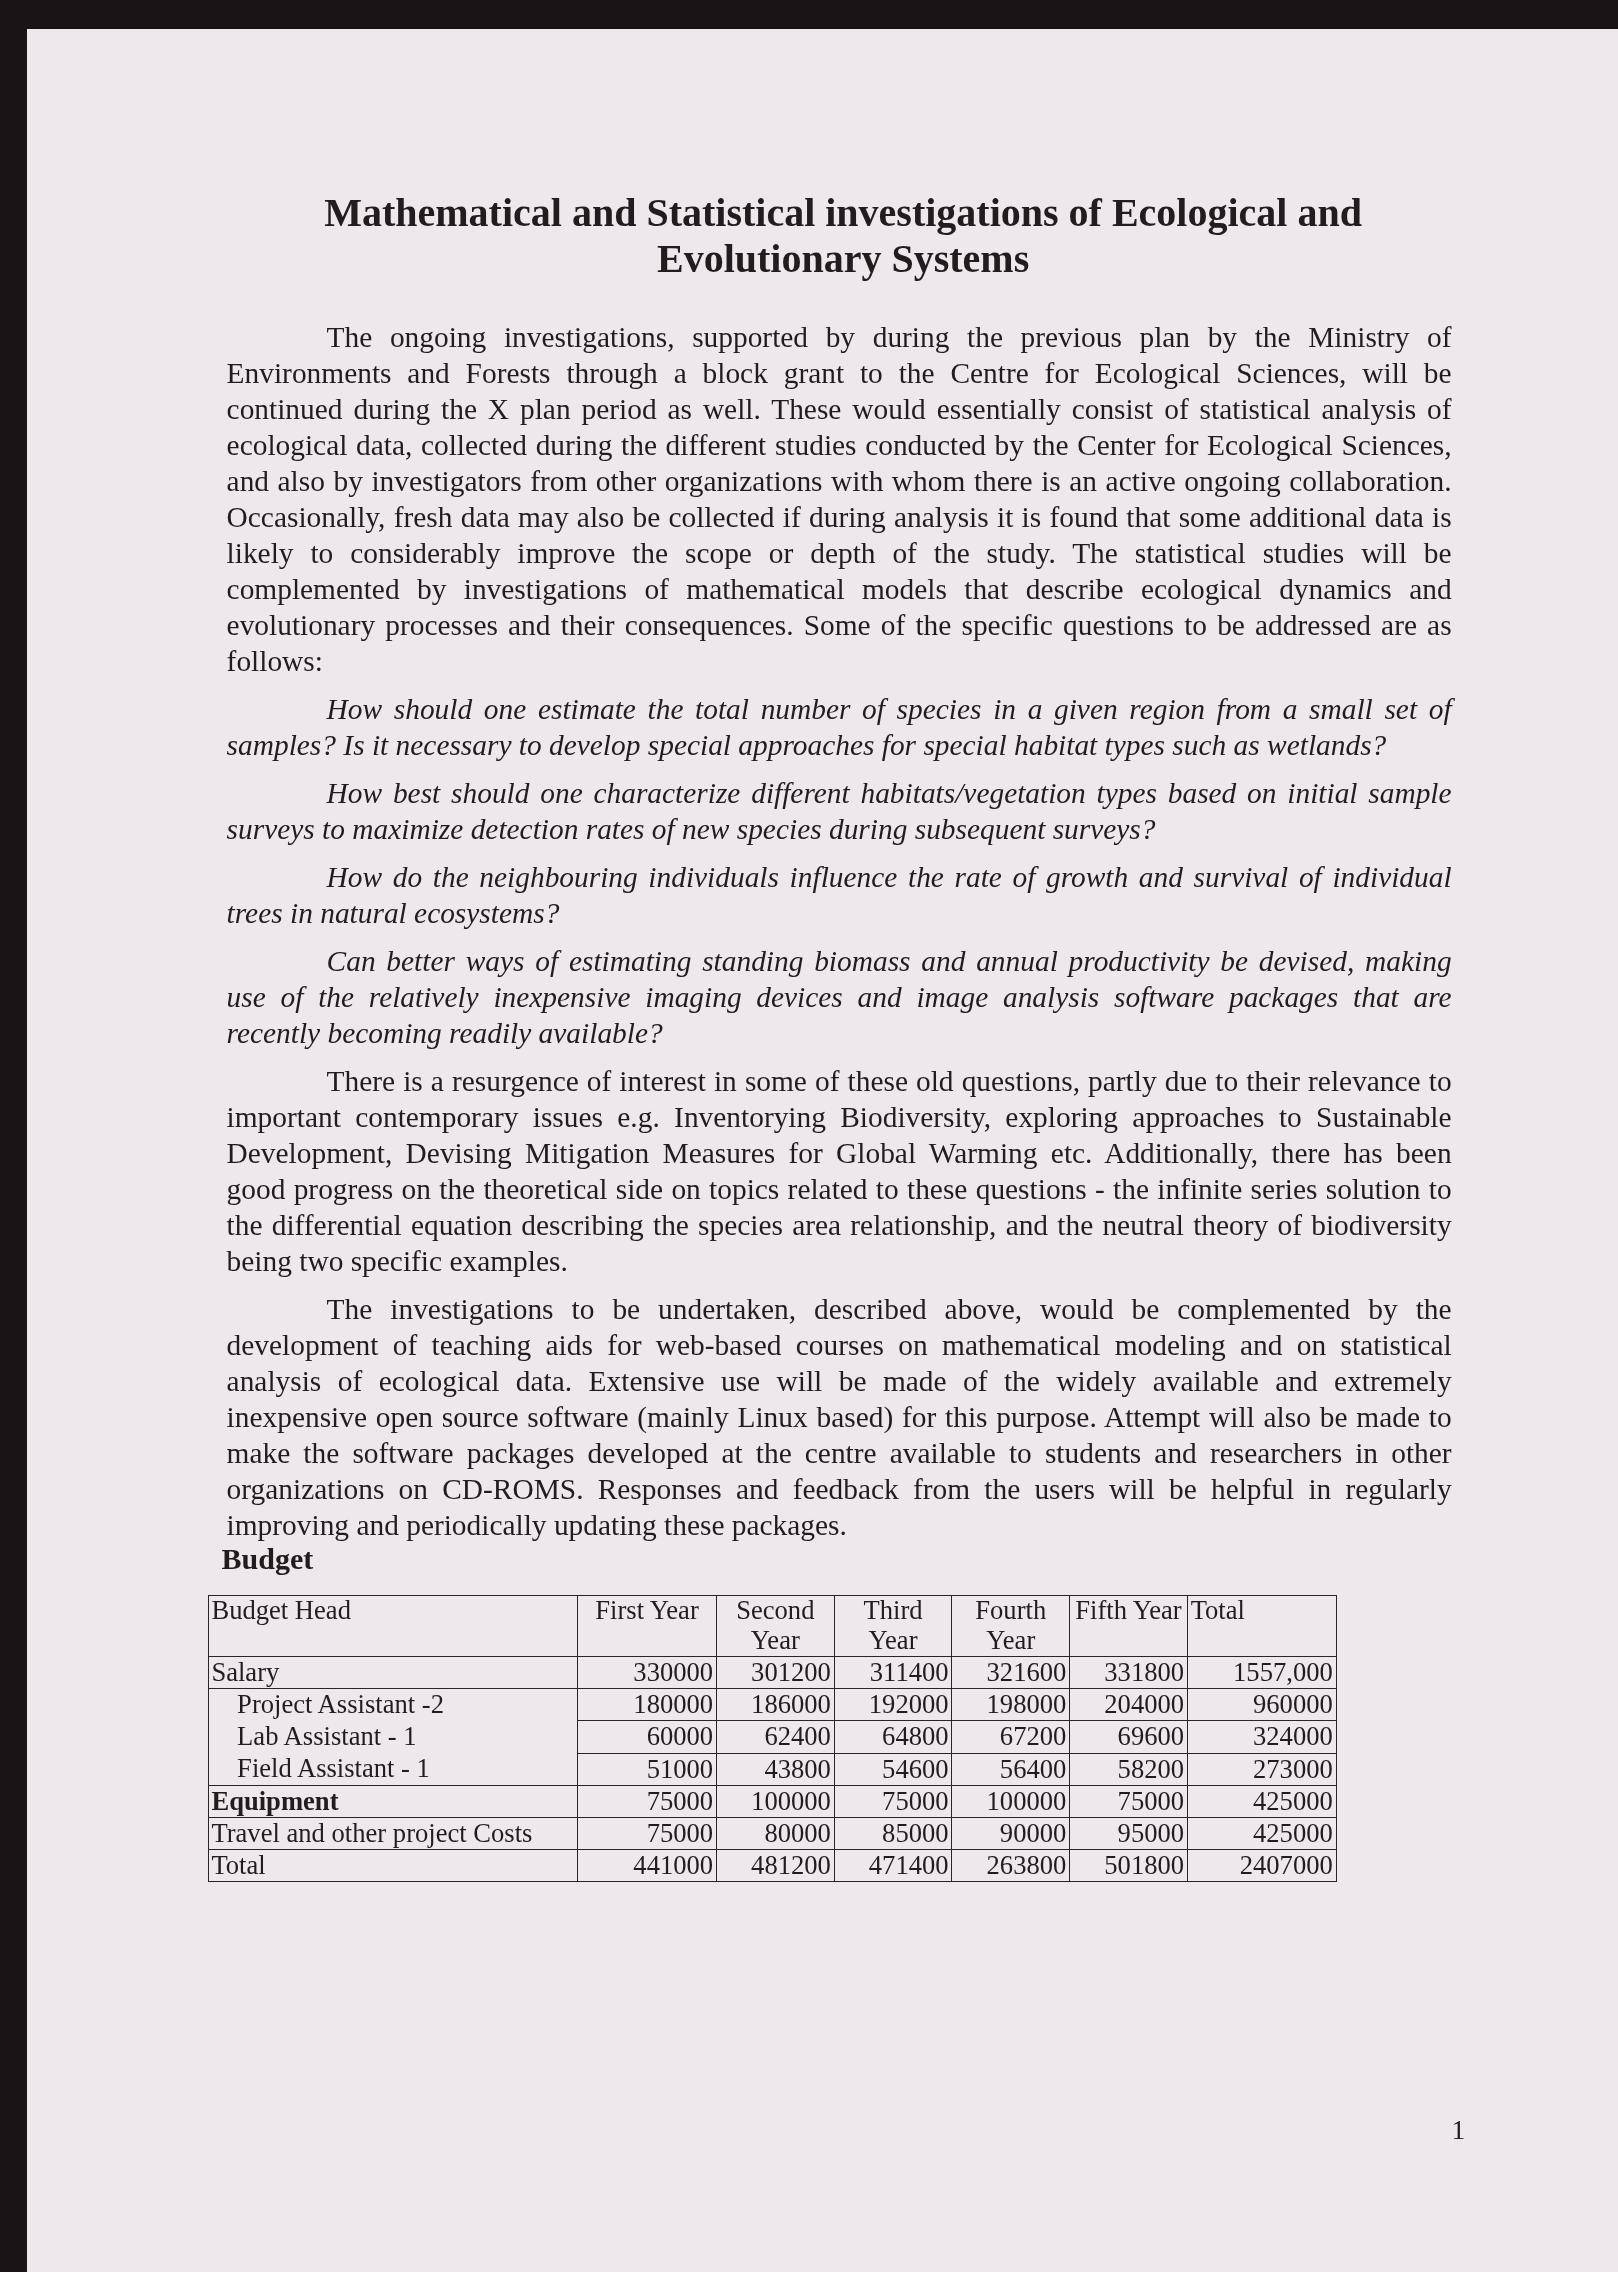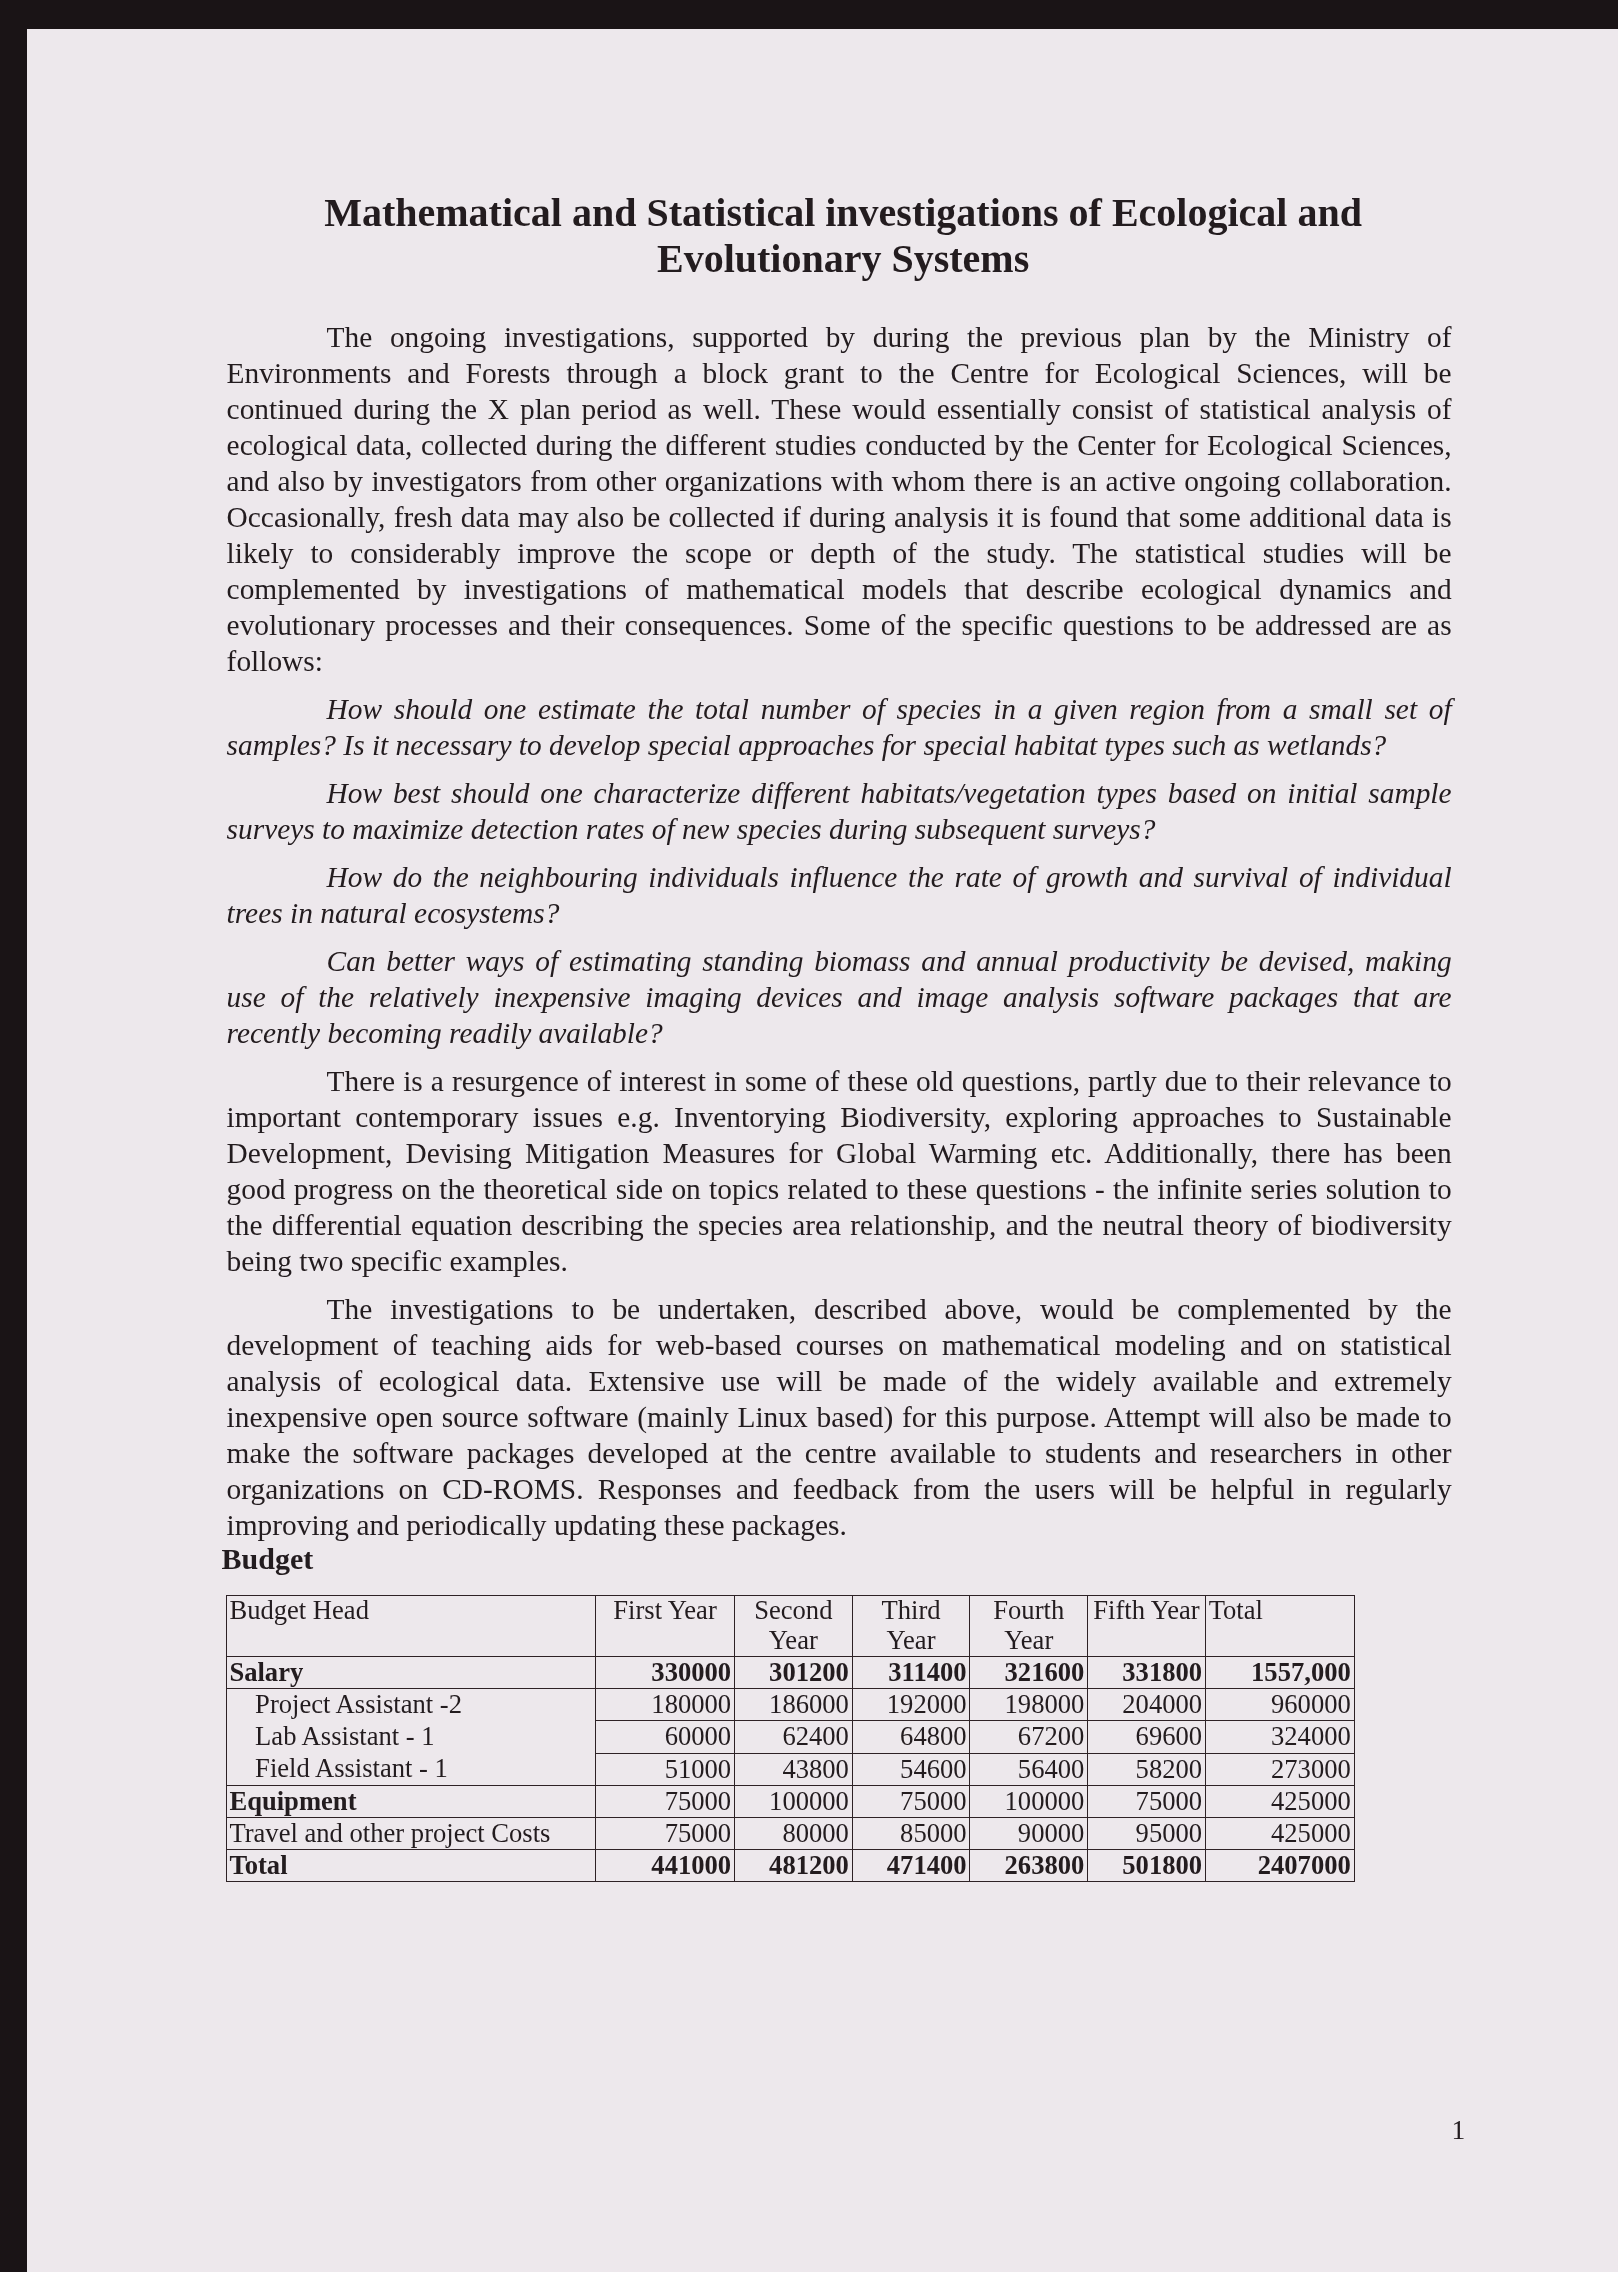"Budget Head" table.budget { left: 199px -> 181px }
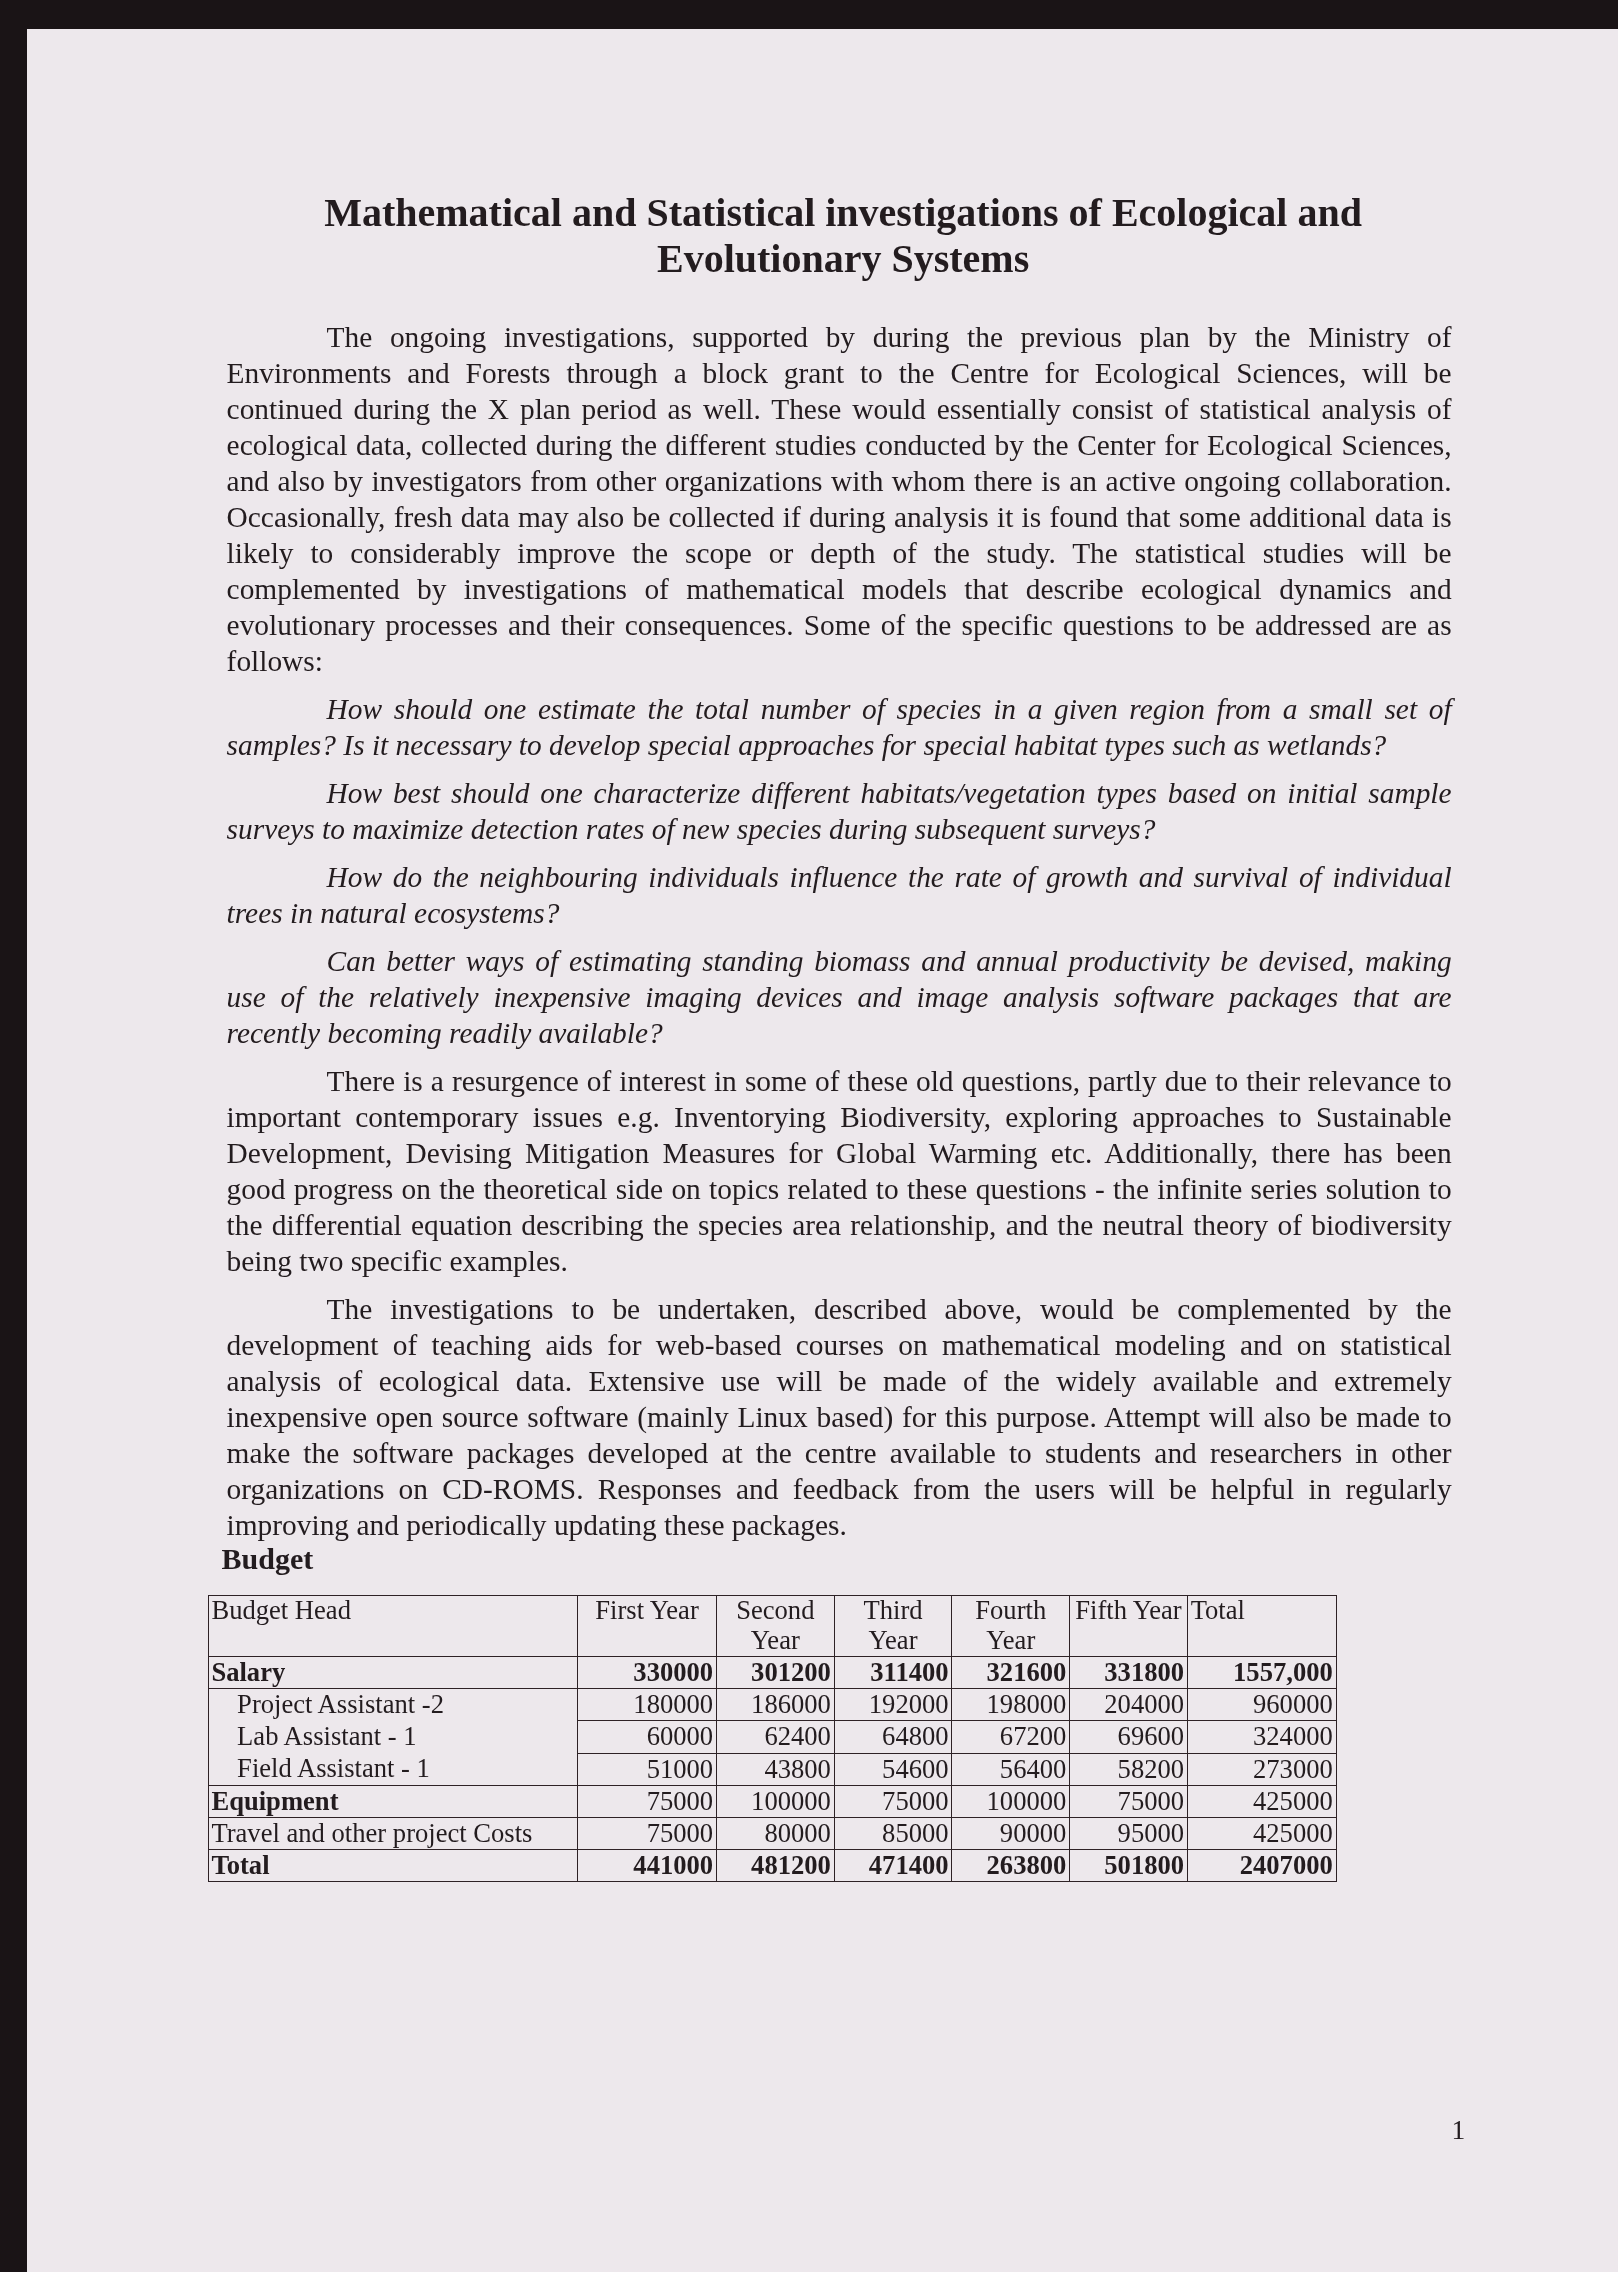"Salary" table.budget tr.bold td { font-weight: bold -> normal }
